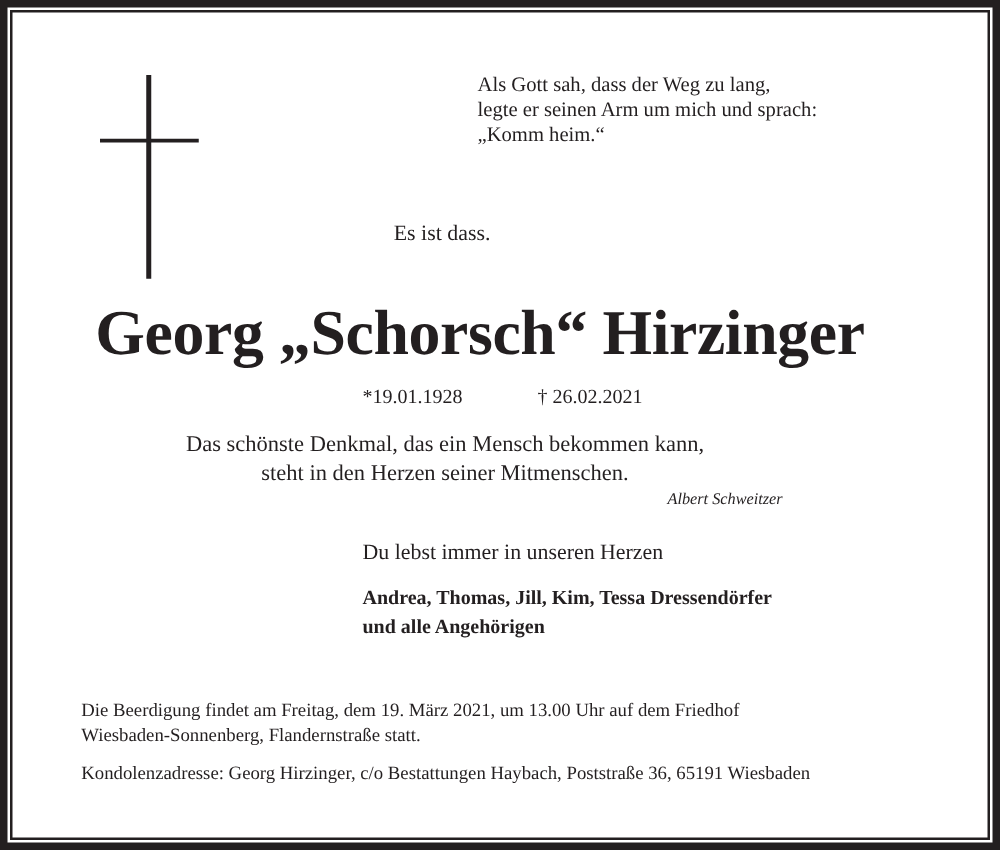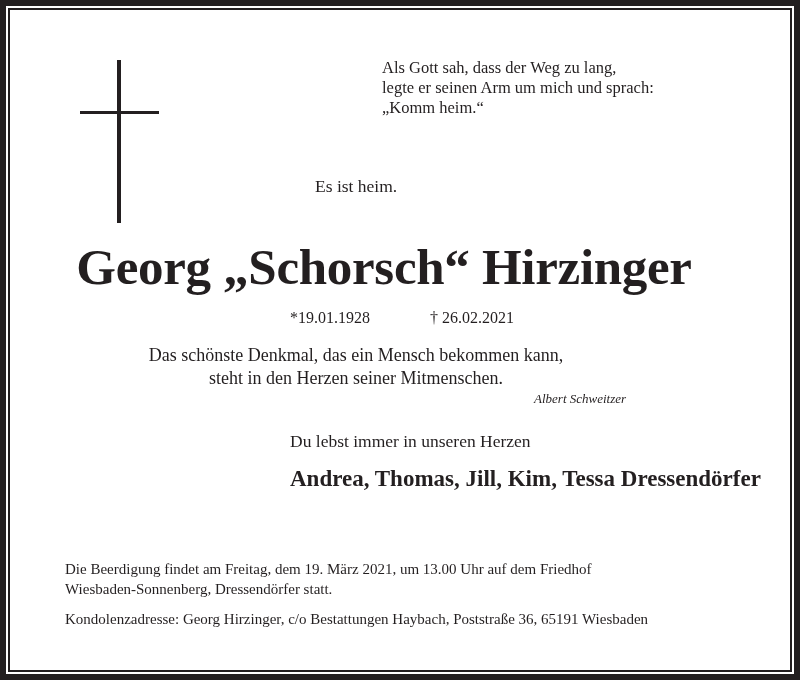"Es ist heim." div { text: heim -> dass }
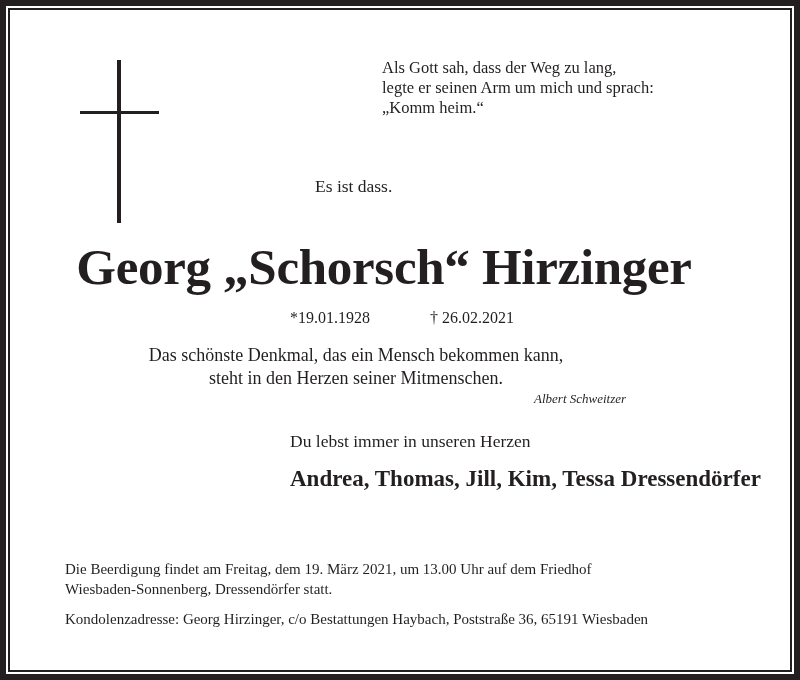"Andrea, Thomas, Jill, Kim, Tessa" .family { font-size: 23px -> 16px }
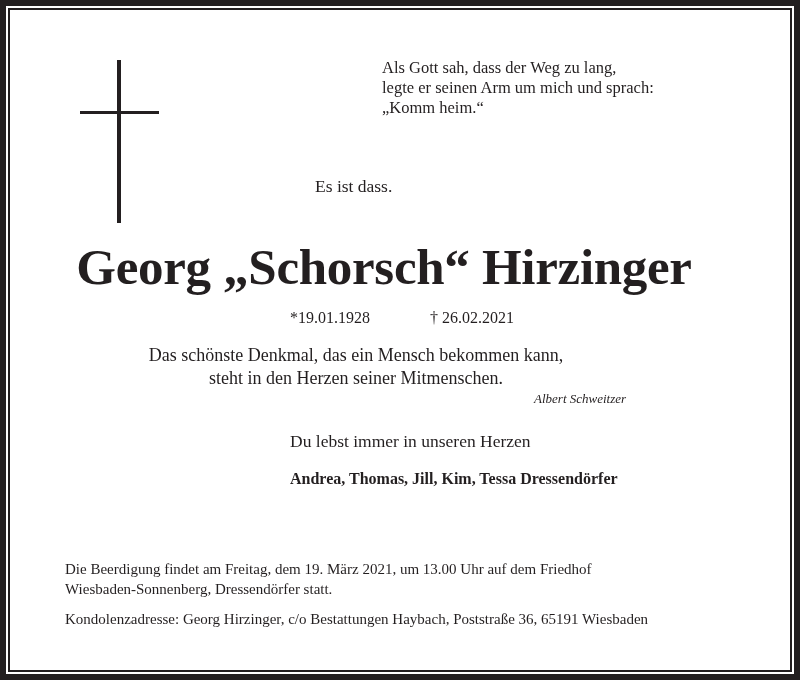"und alle Angehörigen" div { html: none -> <div>und alle Angehörigen</div> }
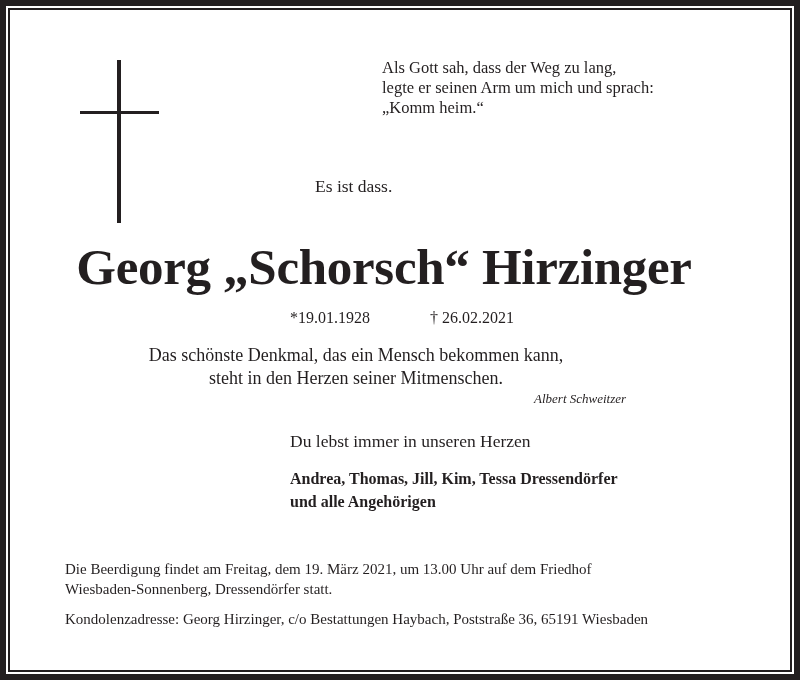"Wiesbaden-Sonnenberg, Dressendörfer" div { text: Dressendörfer -> Flandernstraße }
